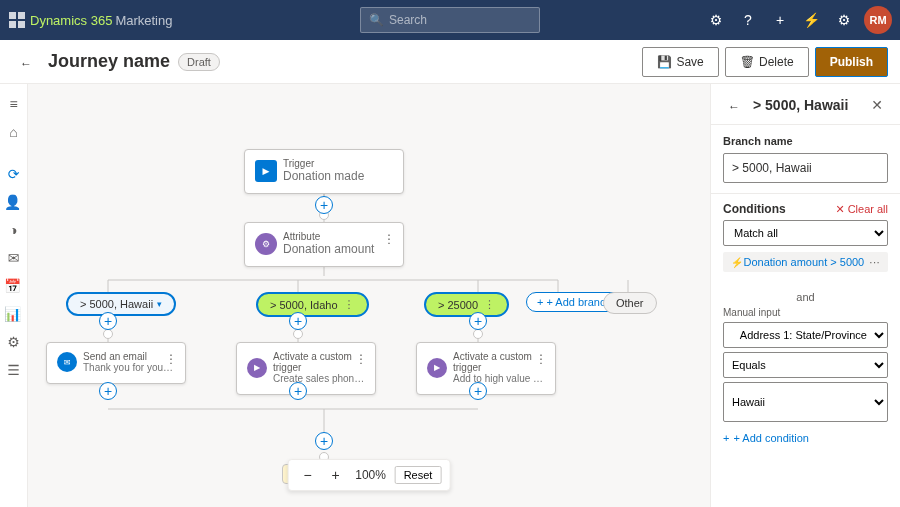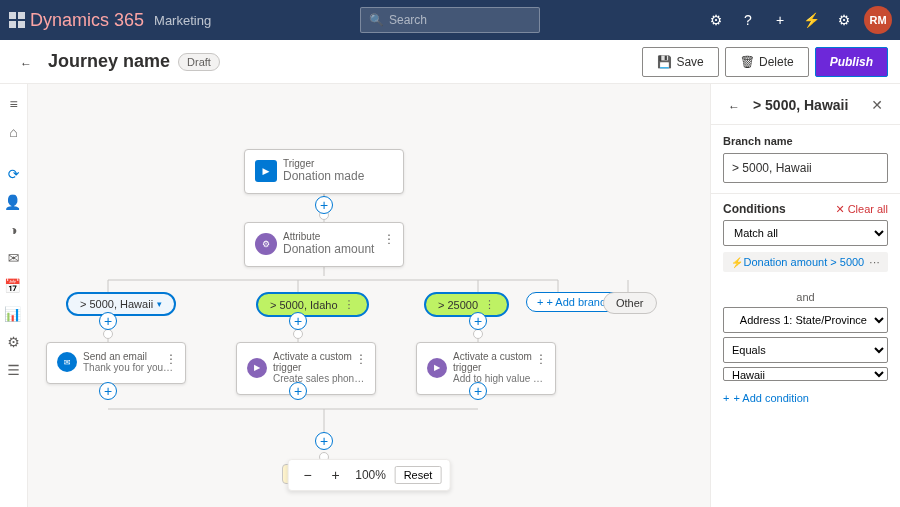"Dynamics 365" span { color: #fca5a5 -> #bef264; font-size: 18px -> 13px; margin-right: 10px -> 3px }
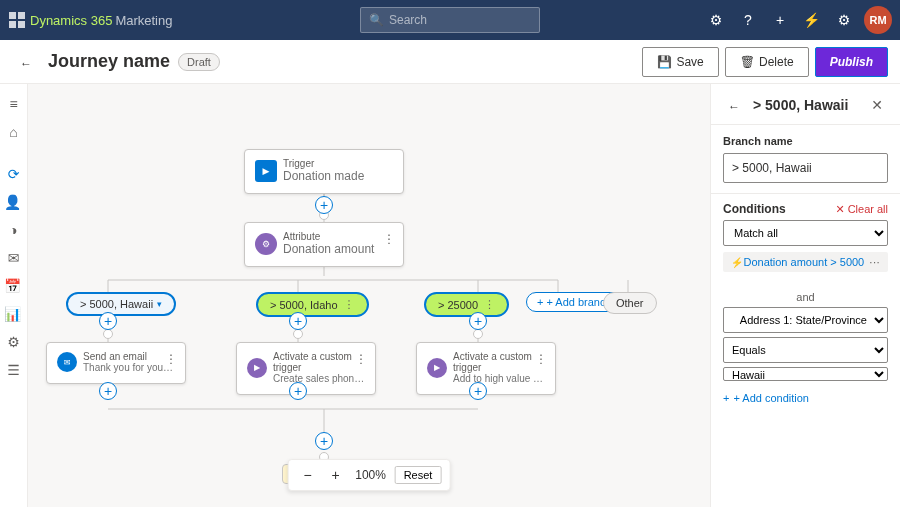"Publish" .btn-publish { background: #6d28d9 -> #a16207; font-style: italic -> none }
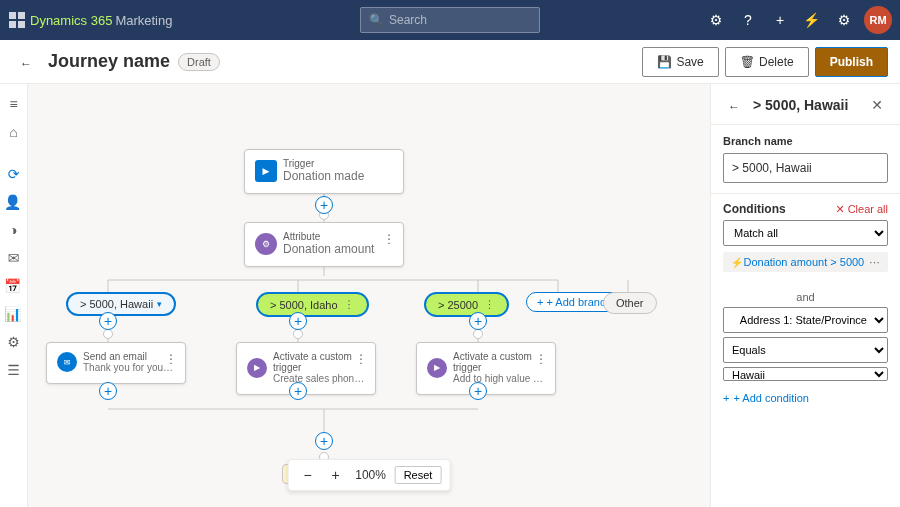"Manual input" div { html: none -> <div>Manual input</div> }
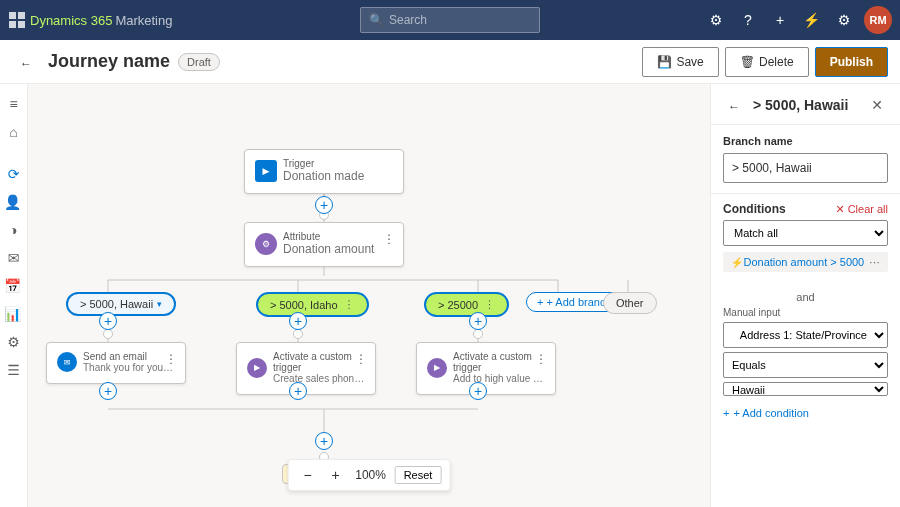"Hawaii" select { height: 14px -> 40px }
